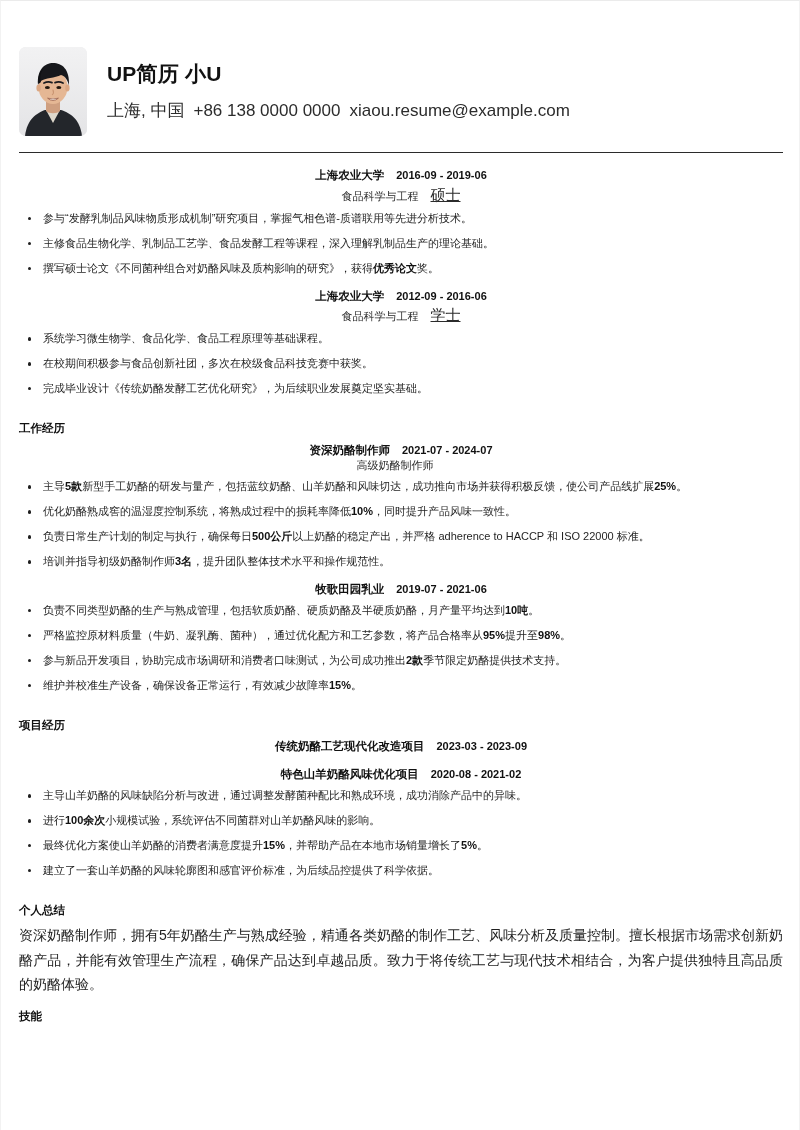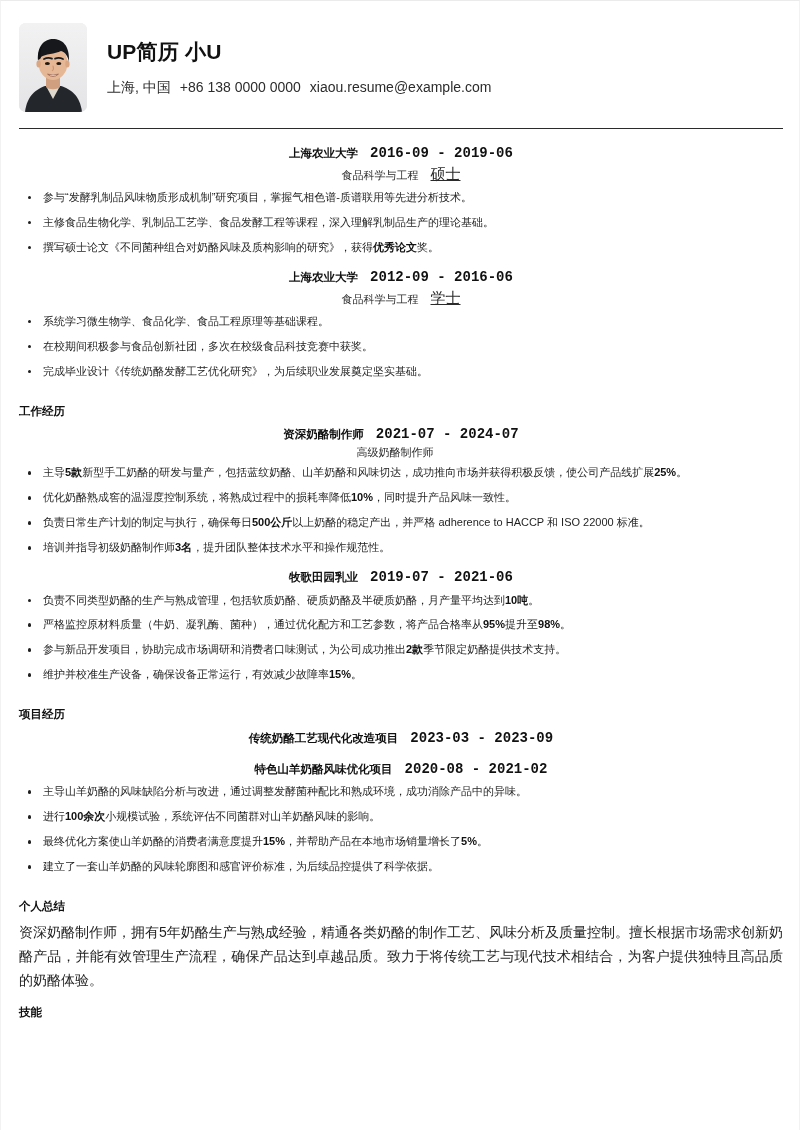"UP简历 小U" .header { padding-top: 22px -> 46px }
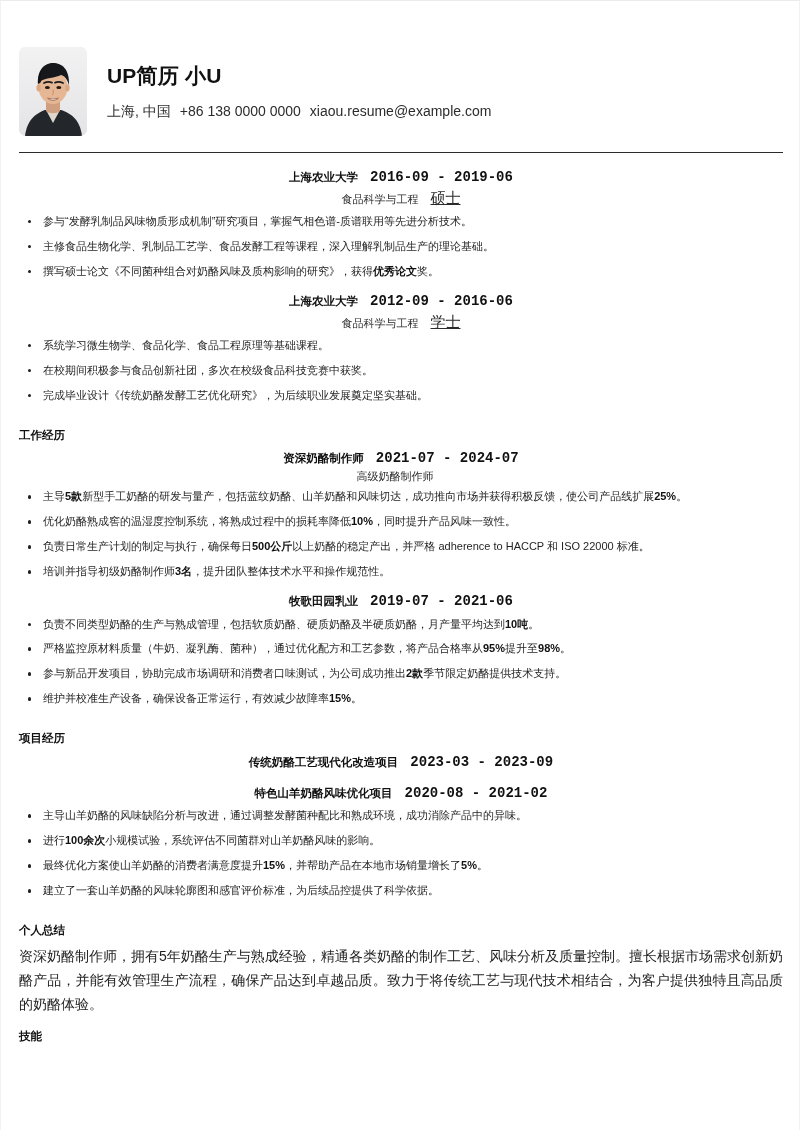"上海, 中国" .contact-line { font-size: 14px -> 17px }
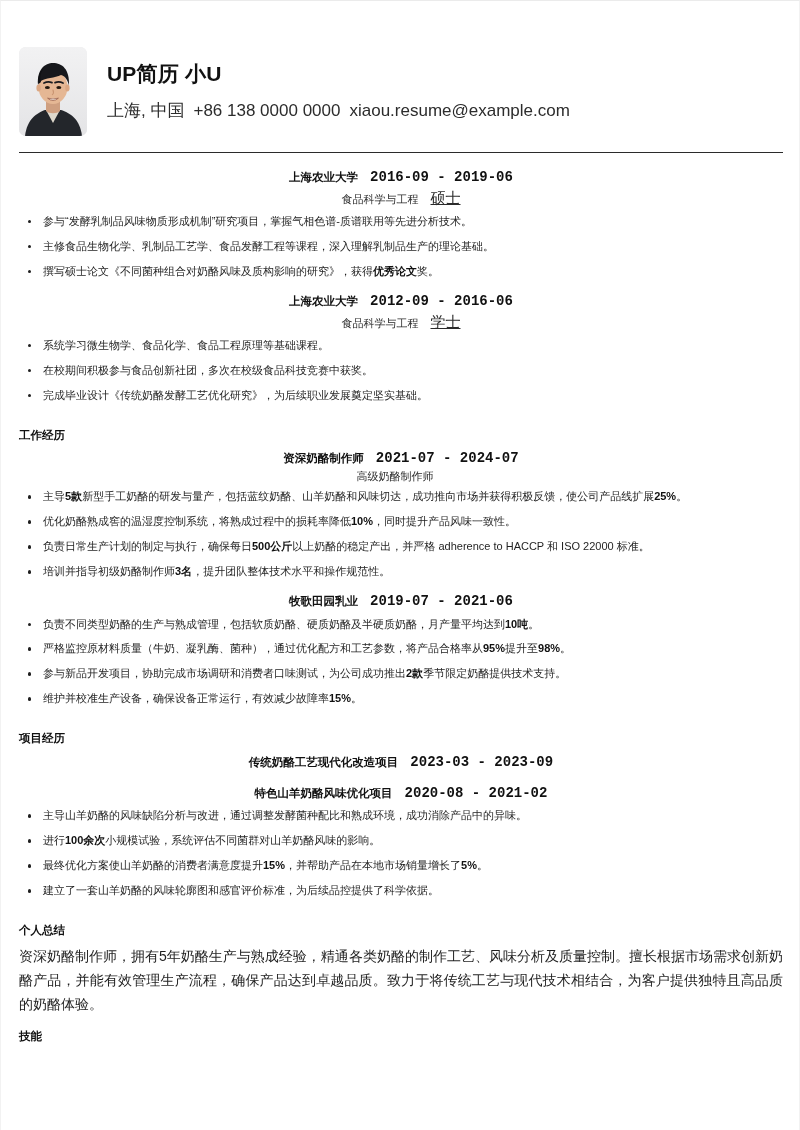"2016-09 - 2019-06" .entry-date { font-family: Liberation Mono, monospace -> none; font-size: 14px -> 11px }
